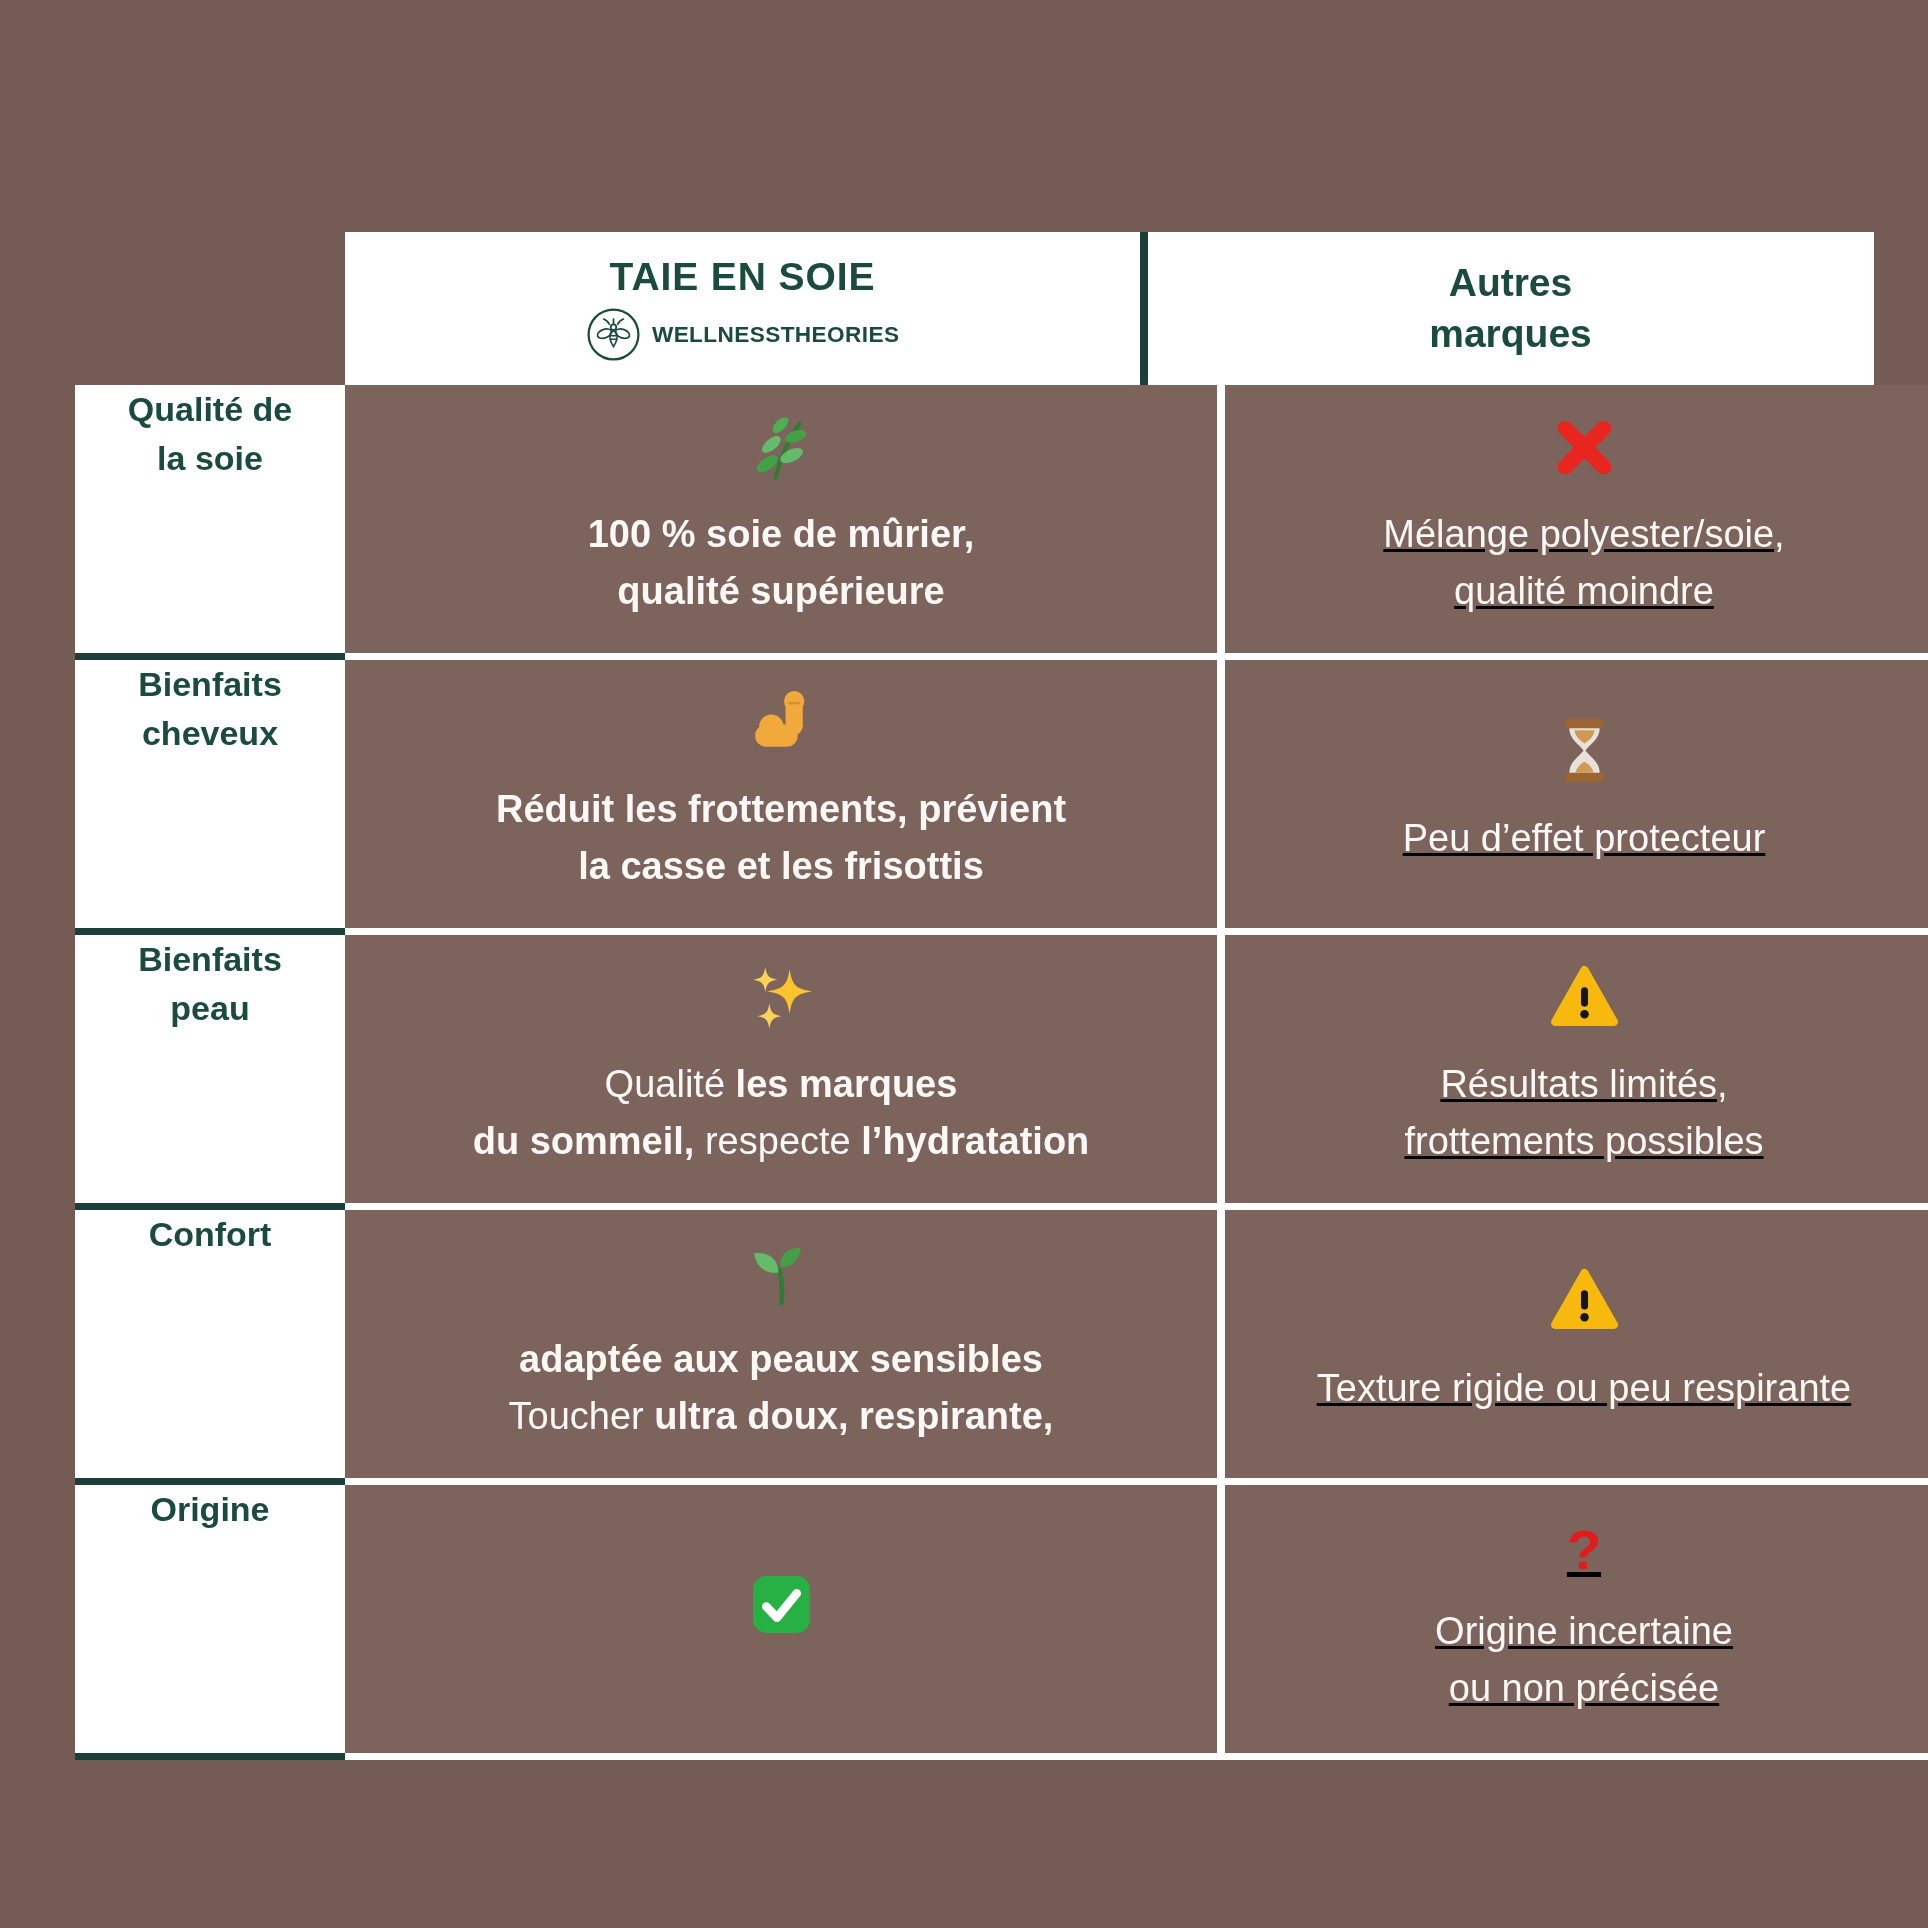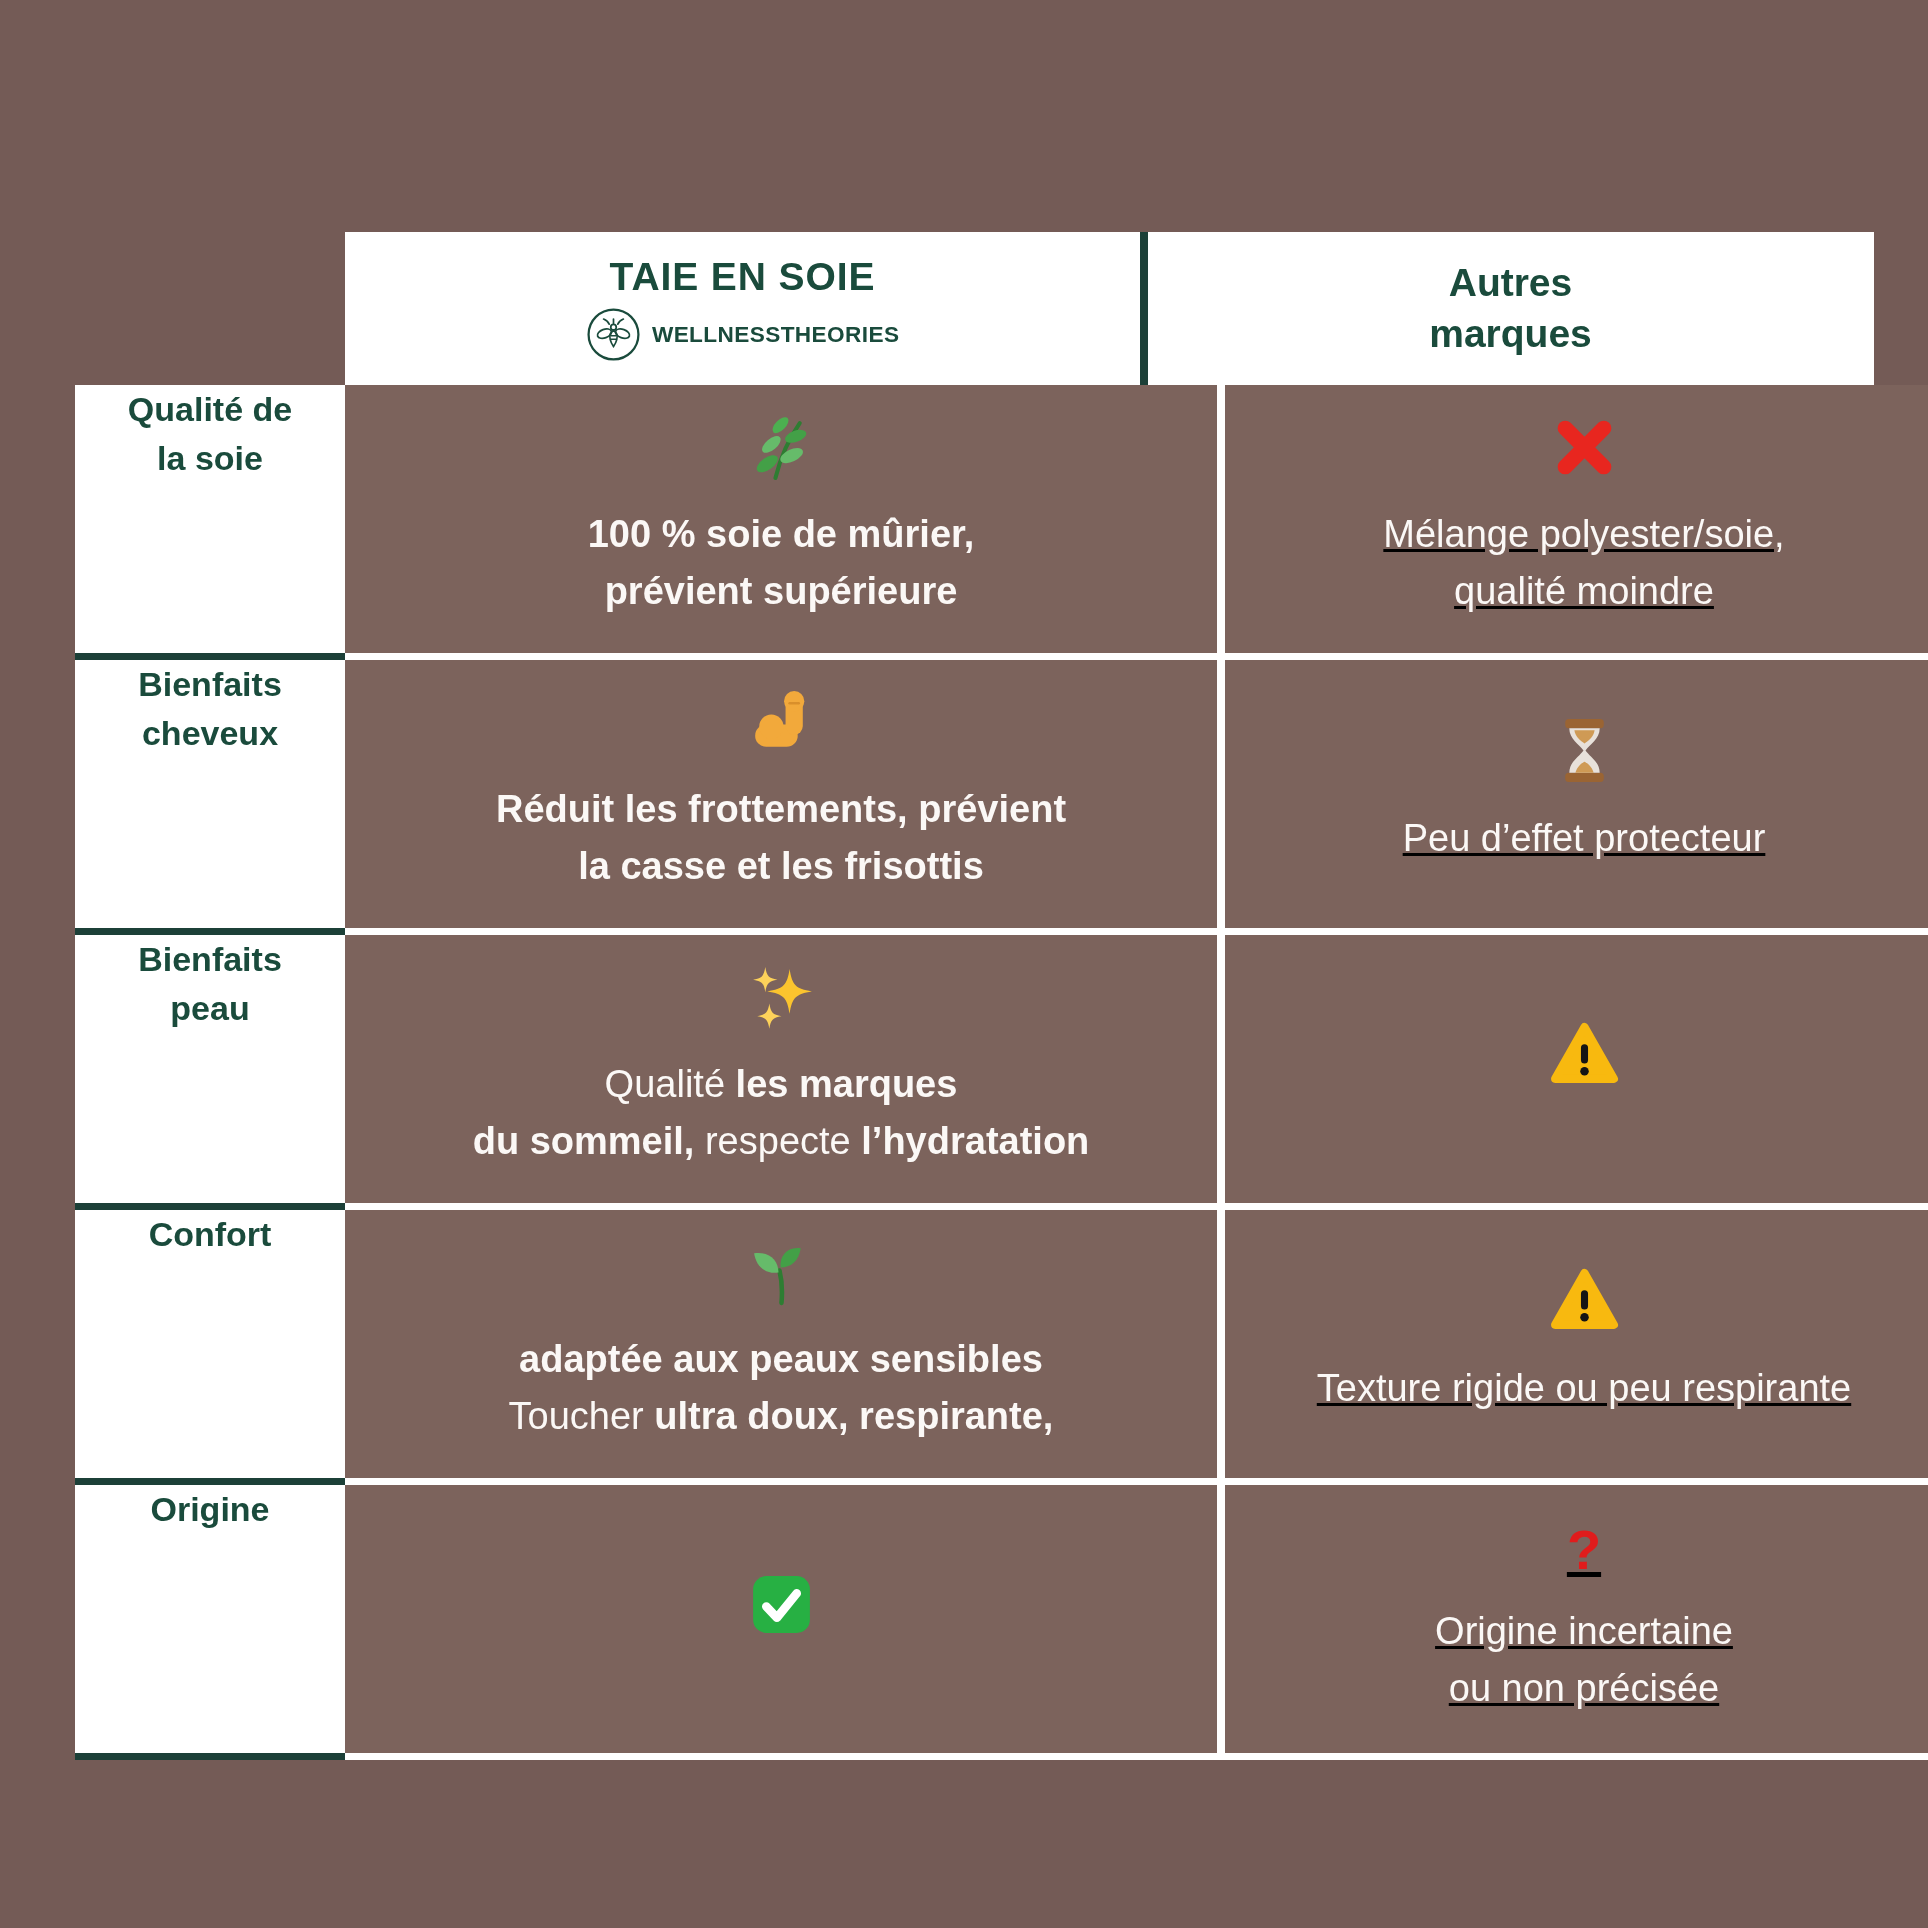"prévient supérieure" span.b { text: prévient -> qualité }
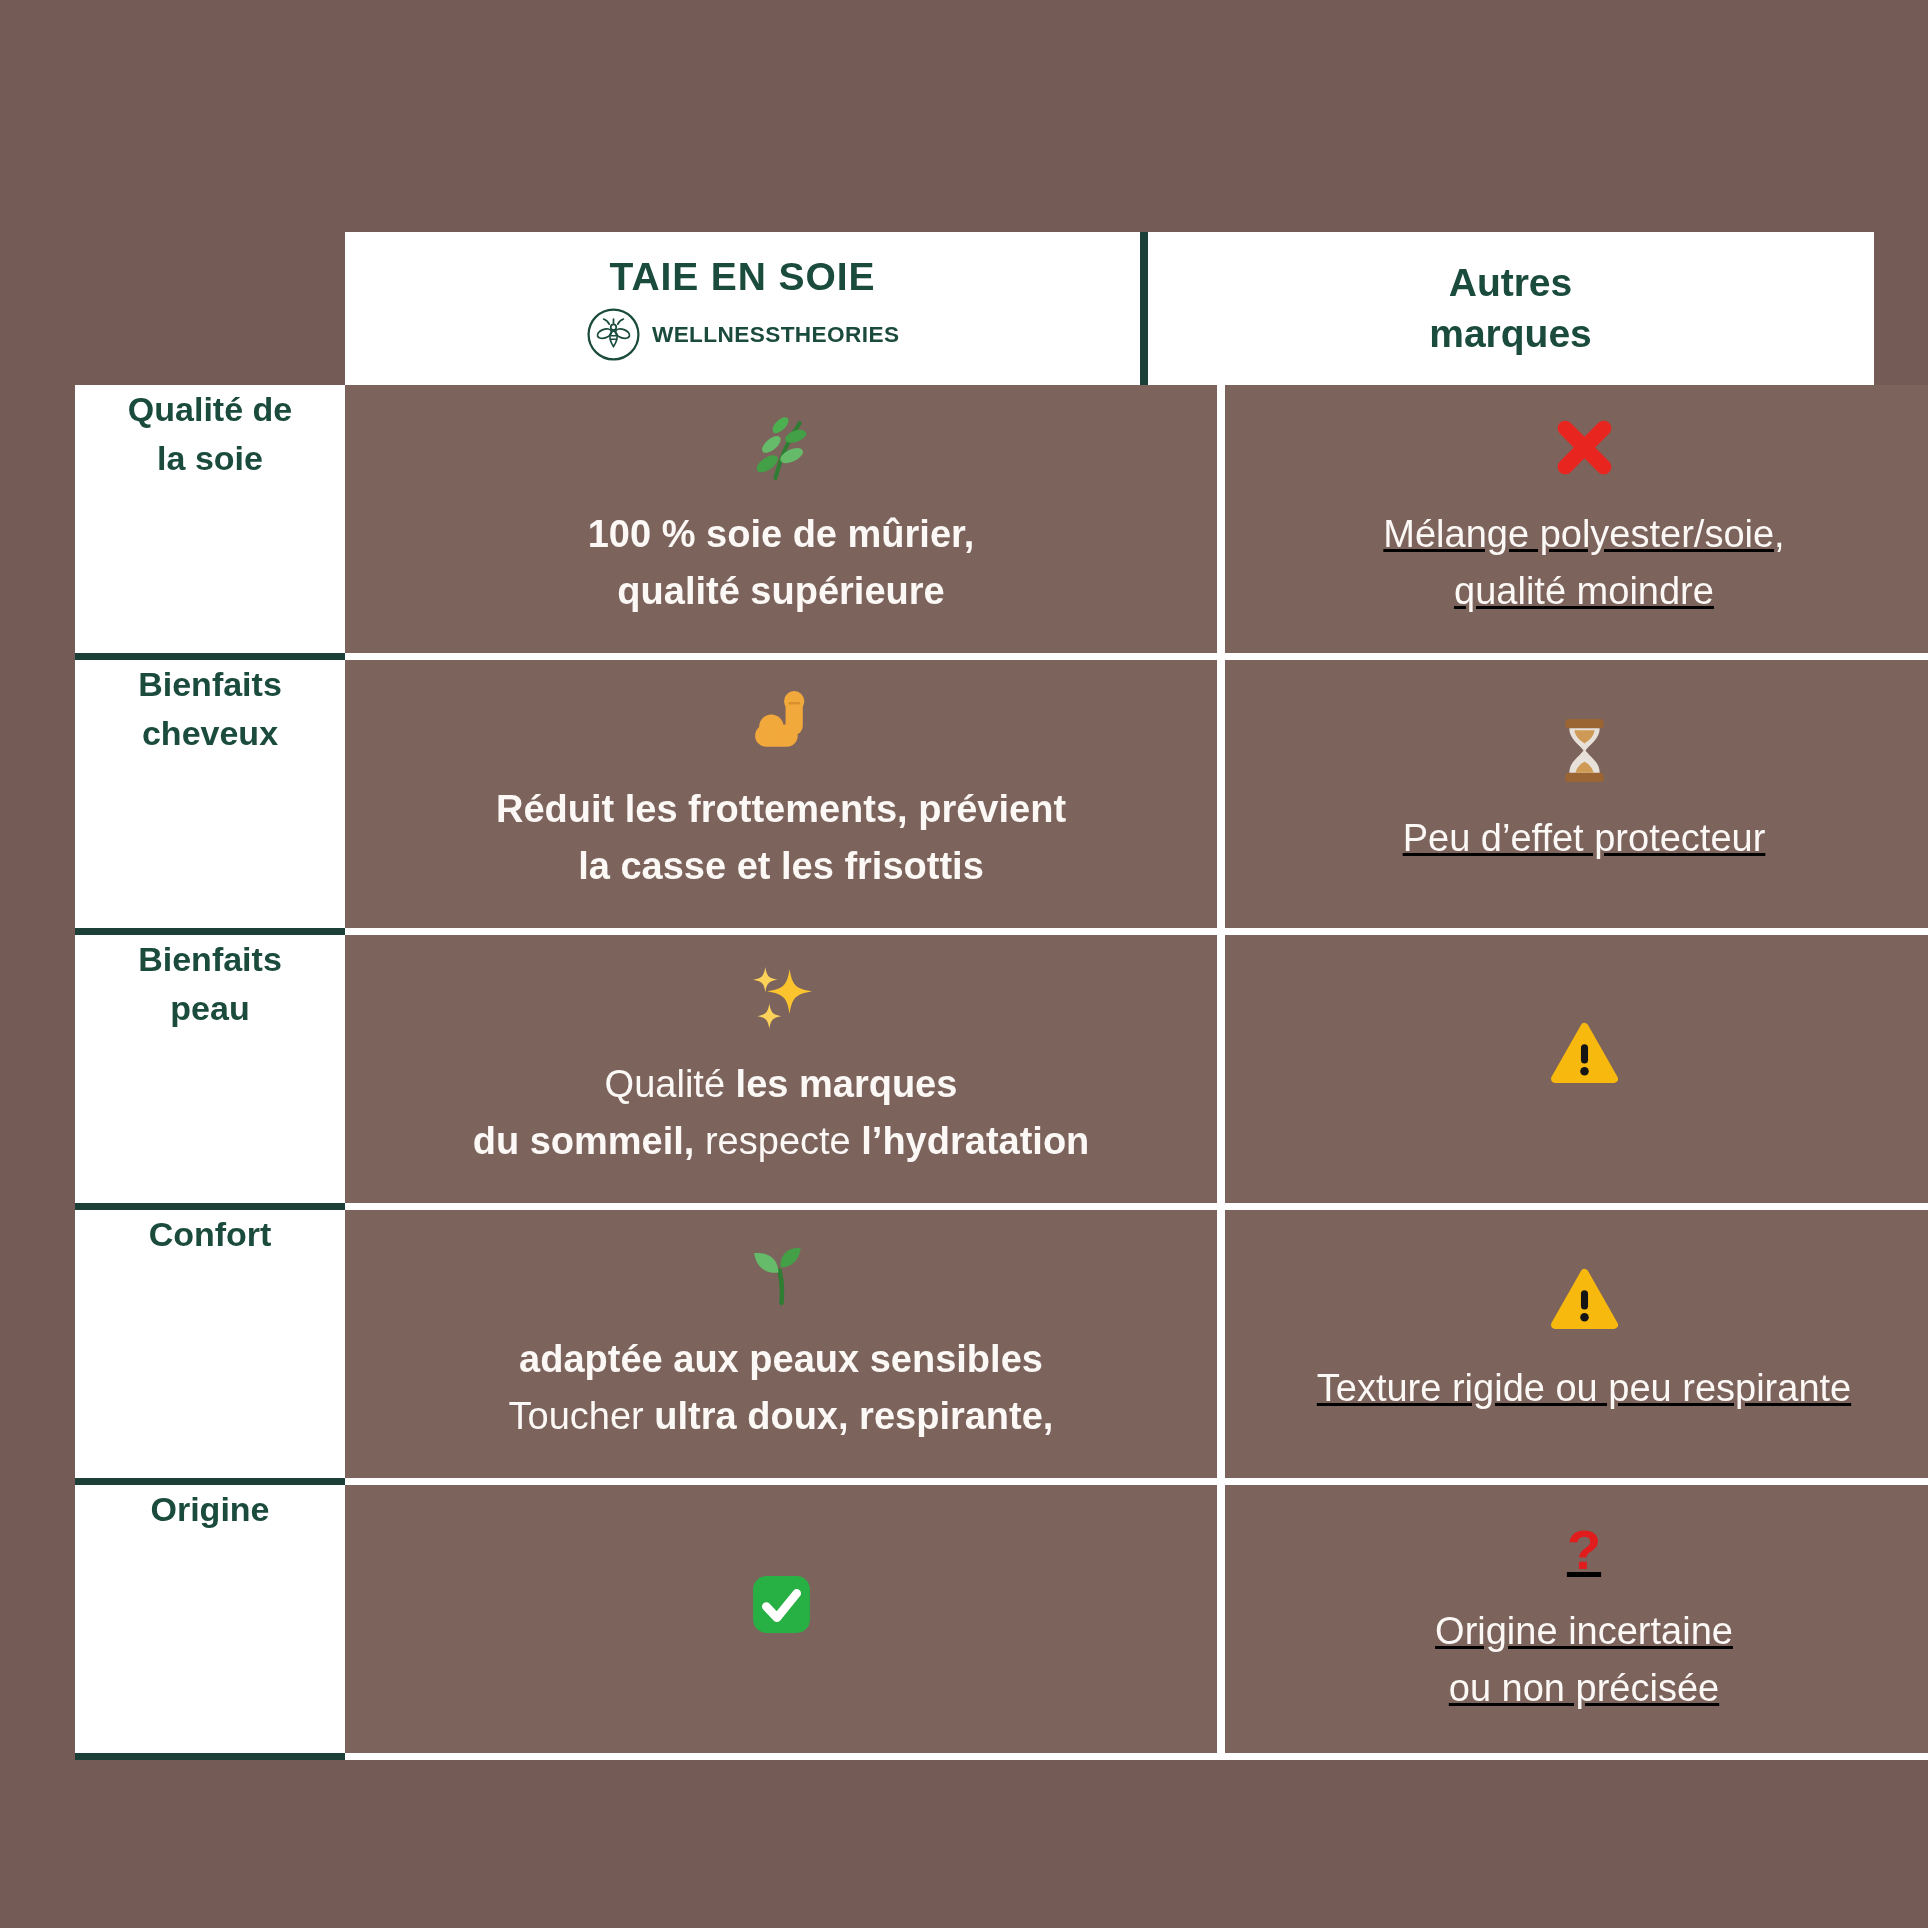"Résultats limités," div.txt { html: none -> <div> <div><span>Résultats limités,</span></div> <div><span>frottements possibles</span></div> </div> }
